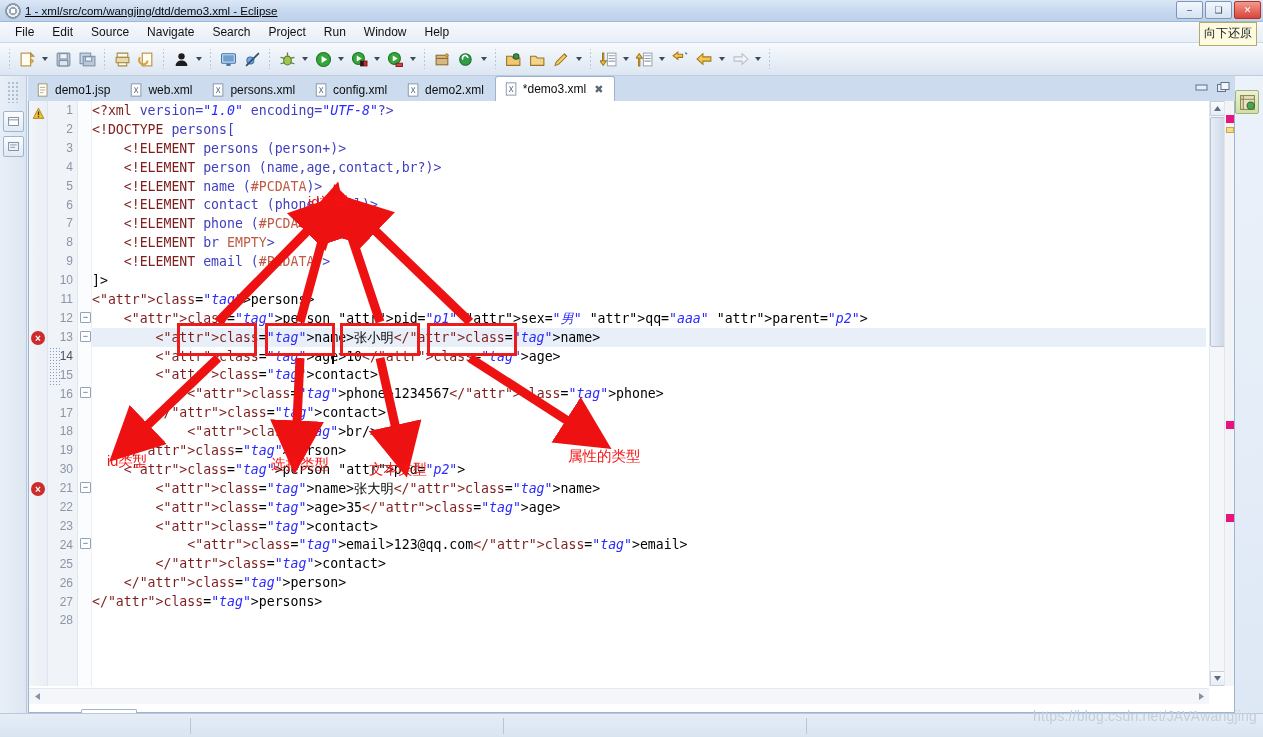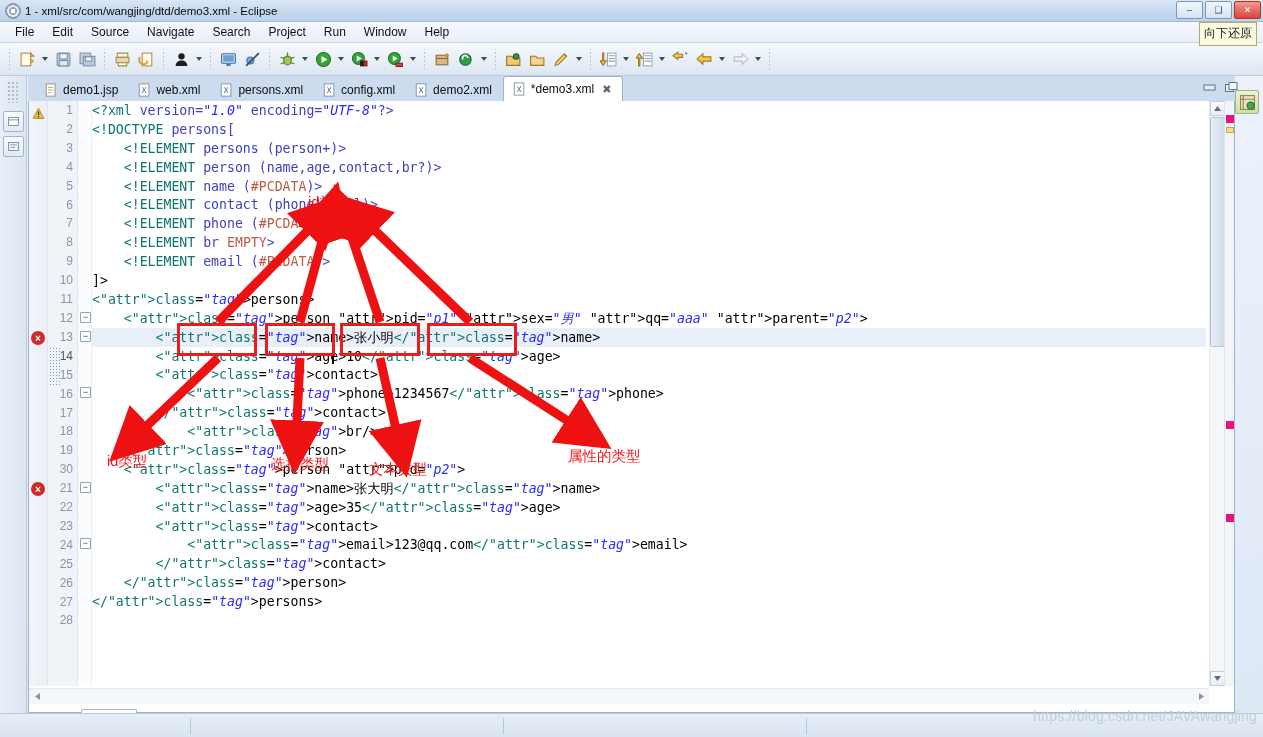"1 - xml/src/com/wangjing/dtd/demo3.xml -" .titlebar { text-decoration: none -> underline }
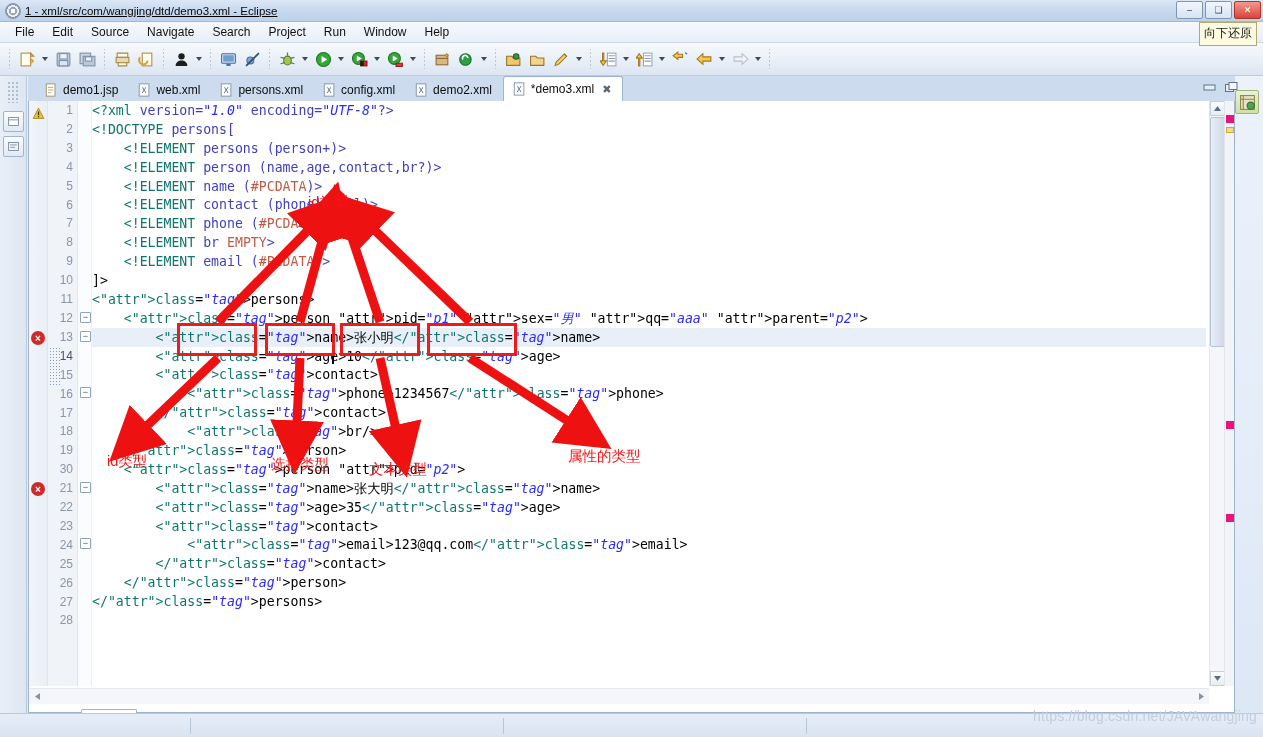"demo1.jsp" .tabrow { left: 8px -> 0 }
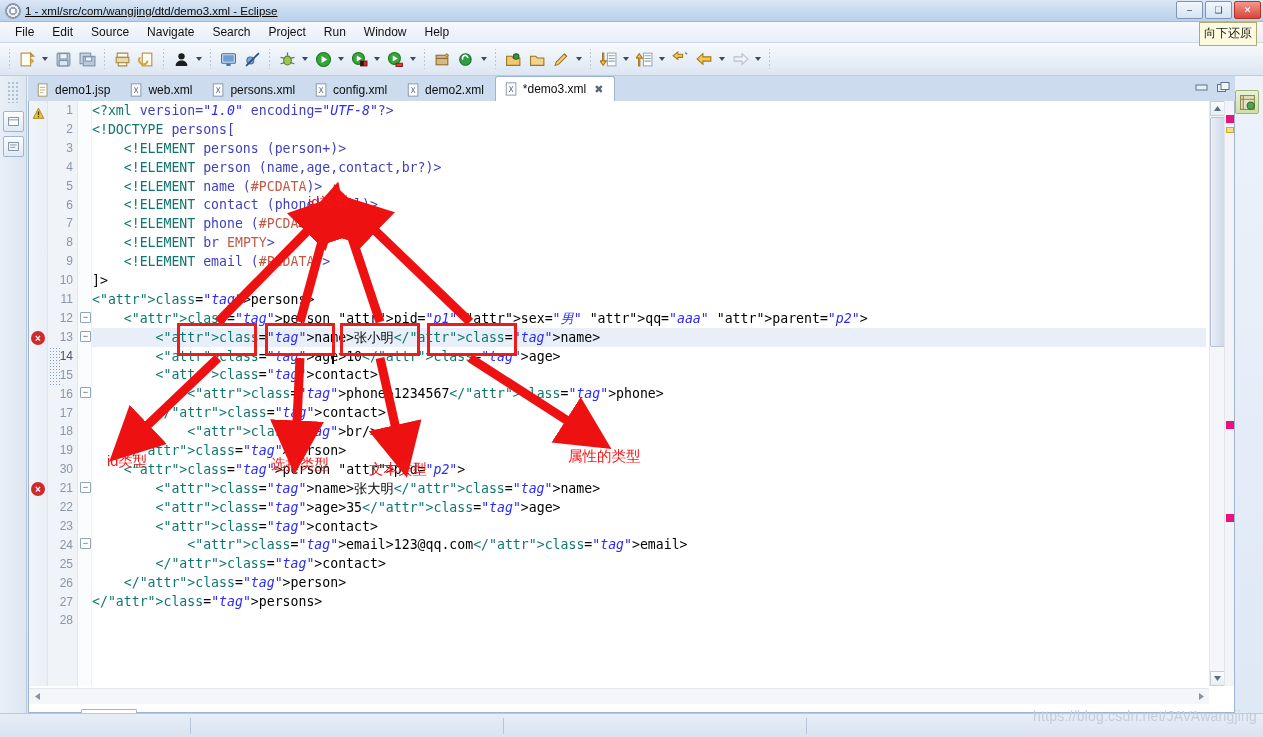"<?xml" .tag { color: #0f766e -> #7f1d1d }
